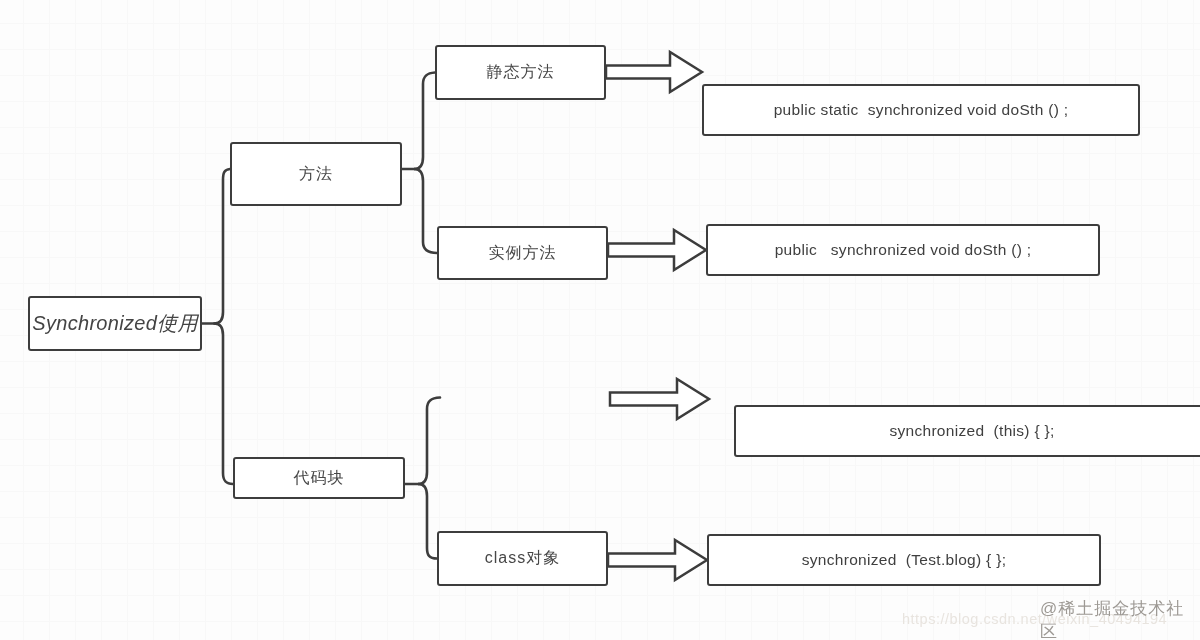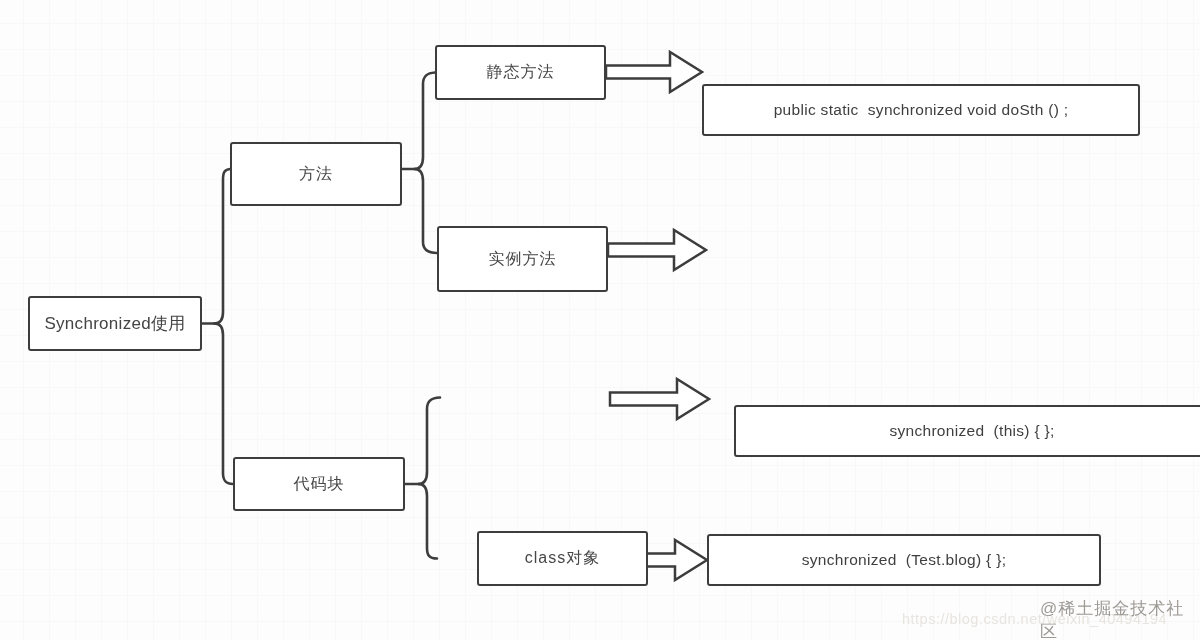"实例方法" div.node { height: 66px -> 54px }
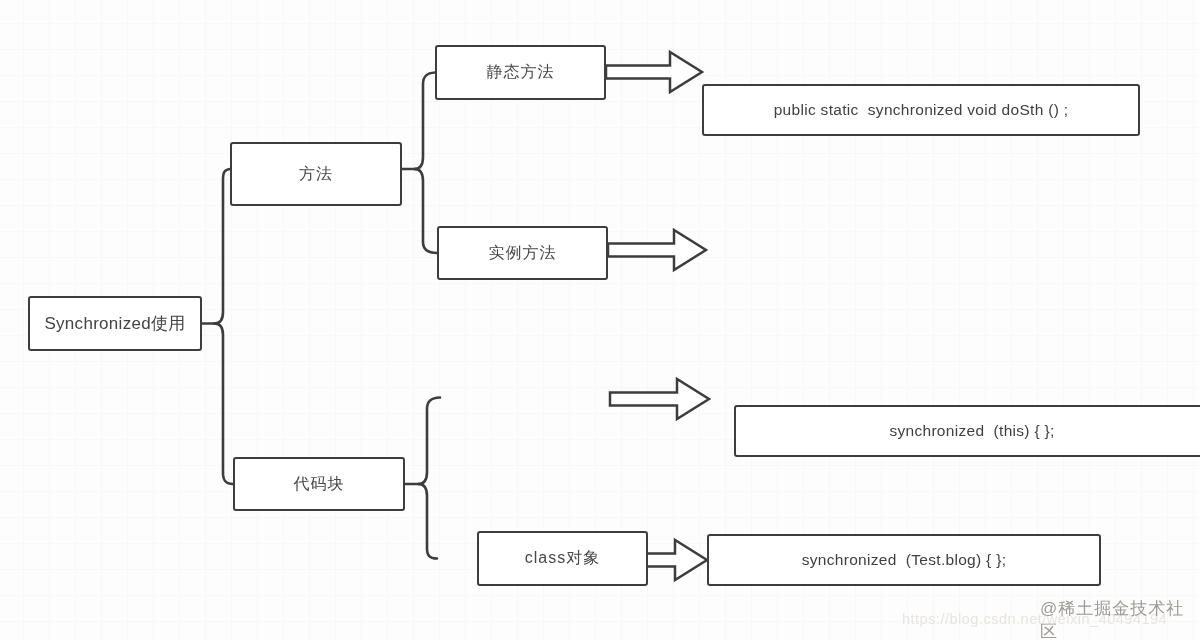"public synchronized void doSth ()" div.node { html: none -> <div> <span>public synchronized void doSth () ;</span> </div> }
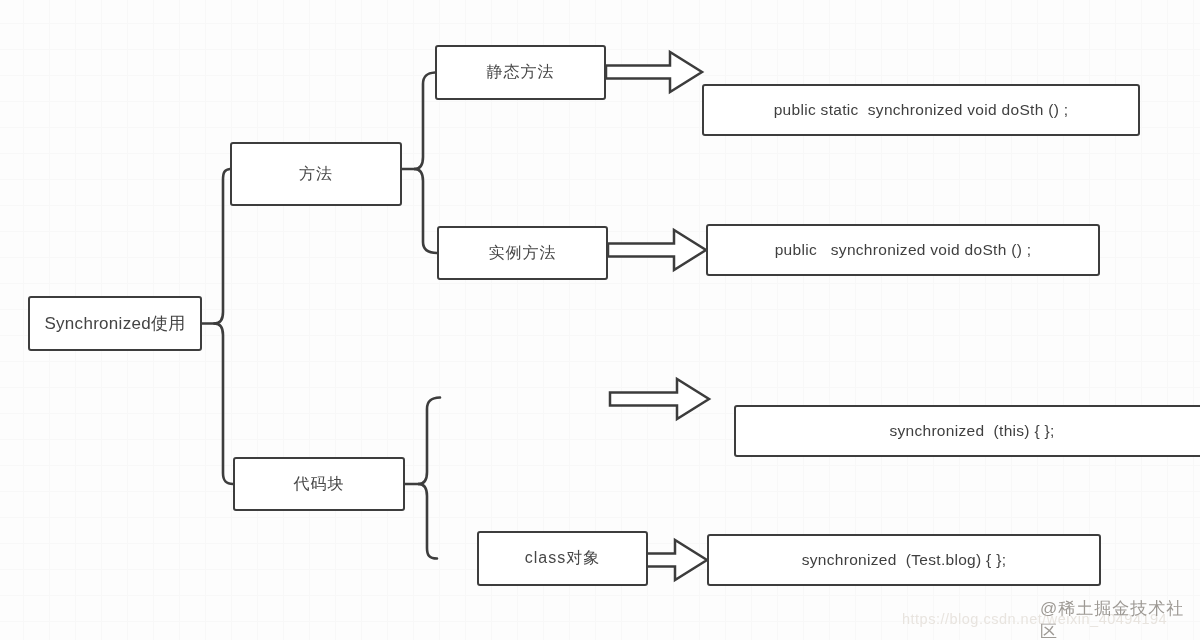"Synchronized使用" .root-node { font-size: 17px -> 20px; font-style: none -> italic }
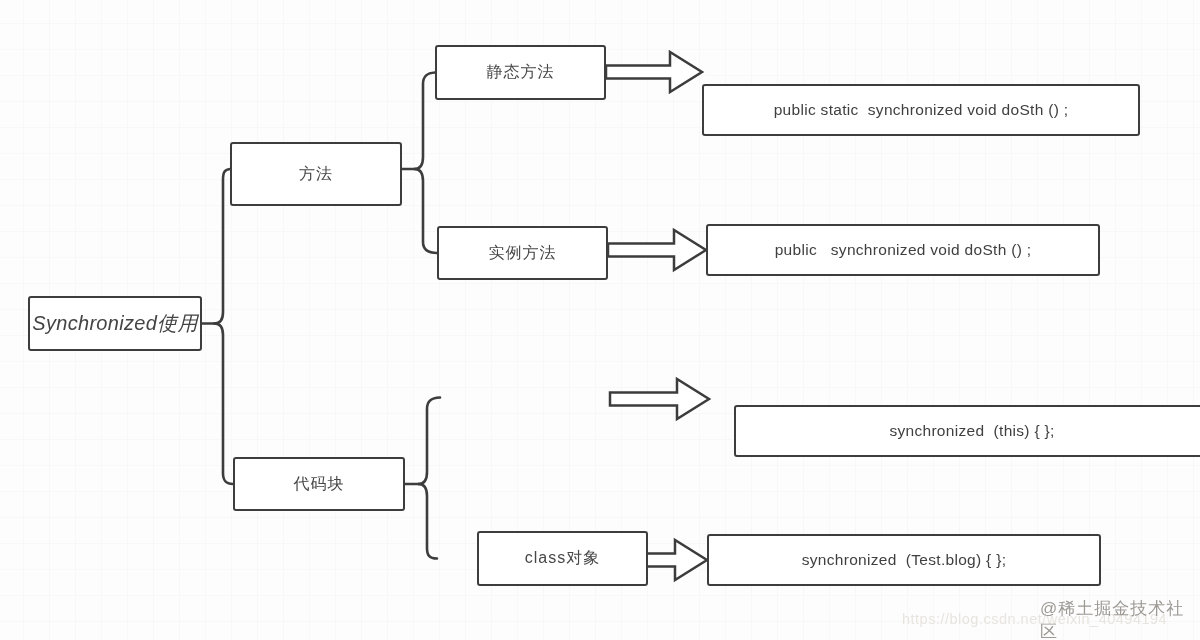"代码块" div.node { height: 54px -> 42px }
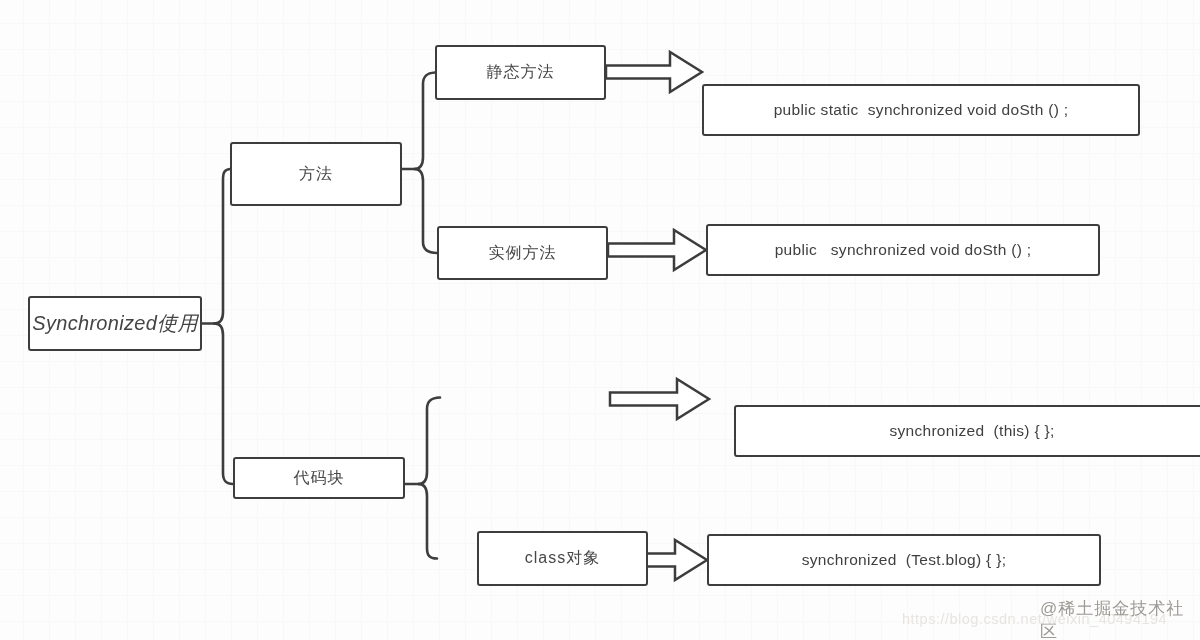"class对象" div.node { margin-left: 40px -> none }
